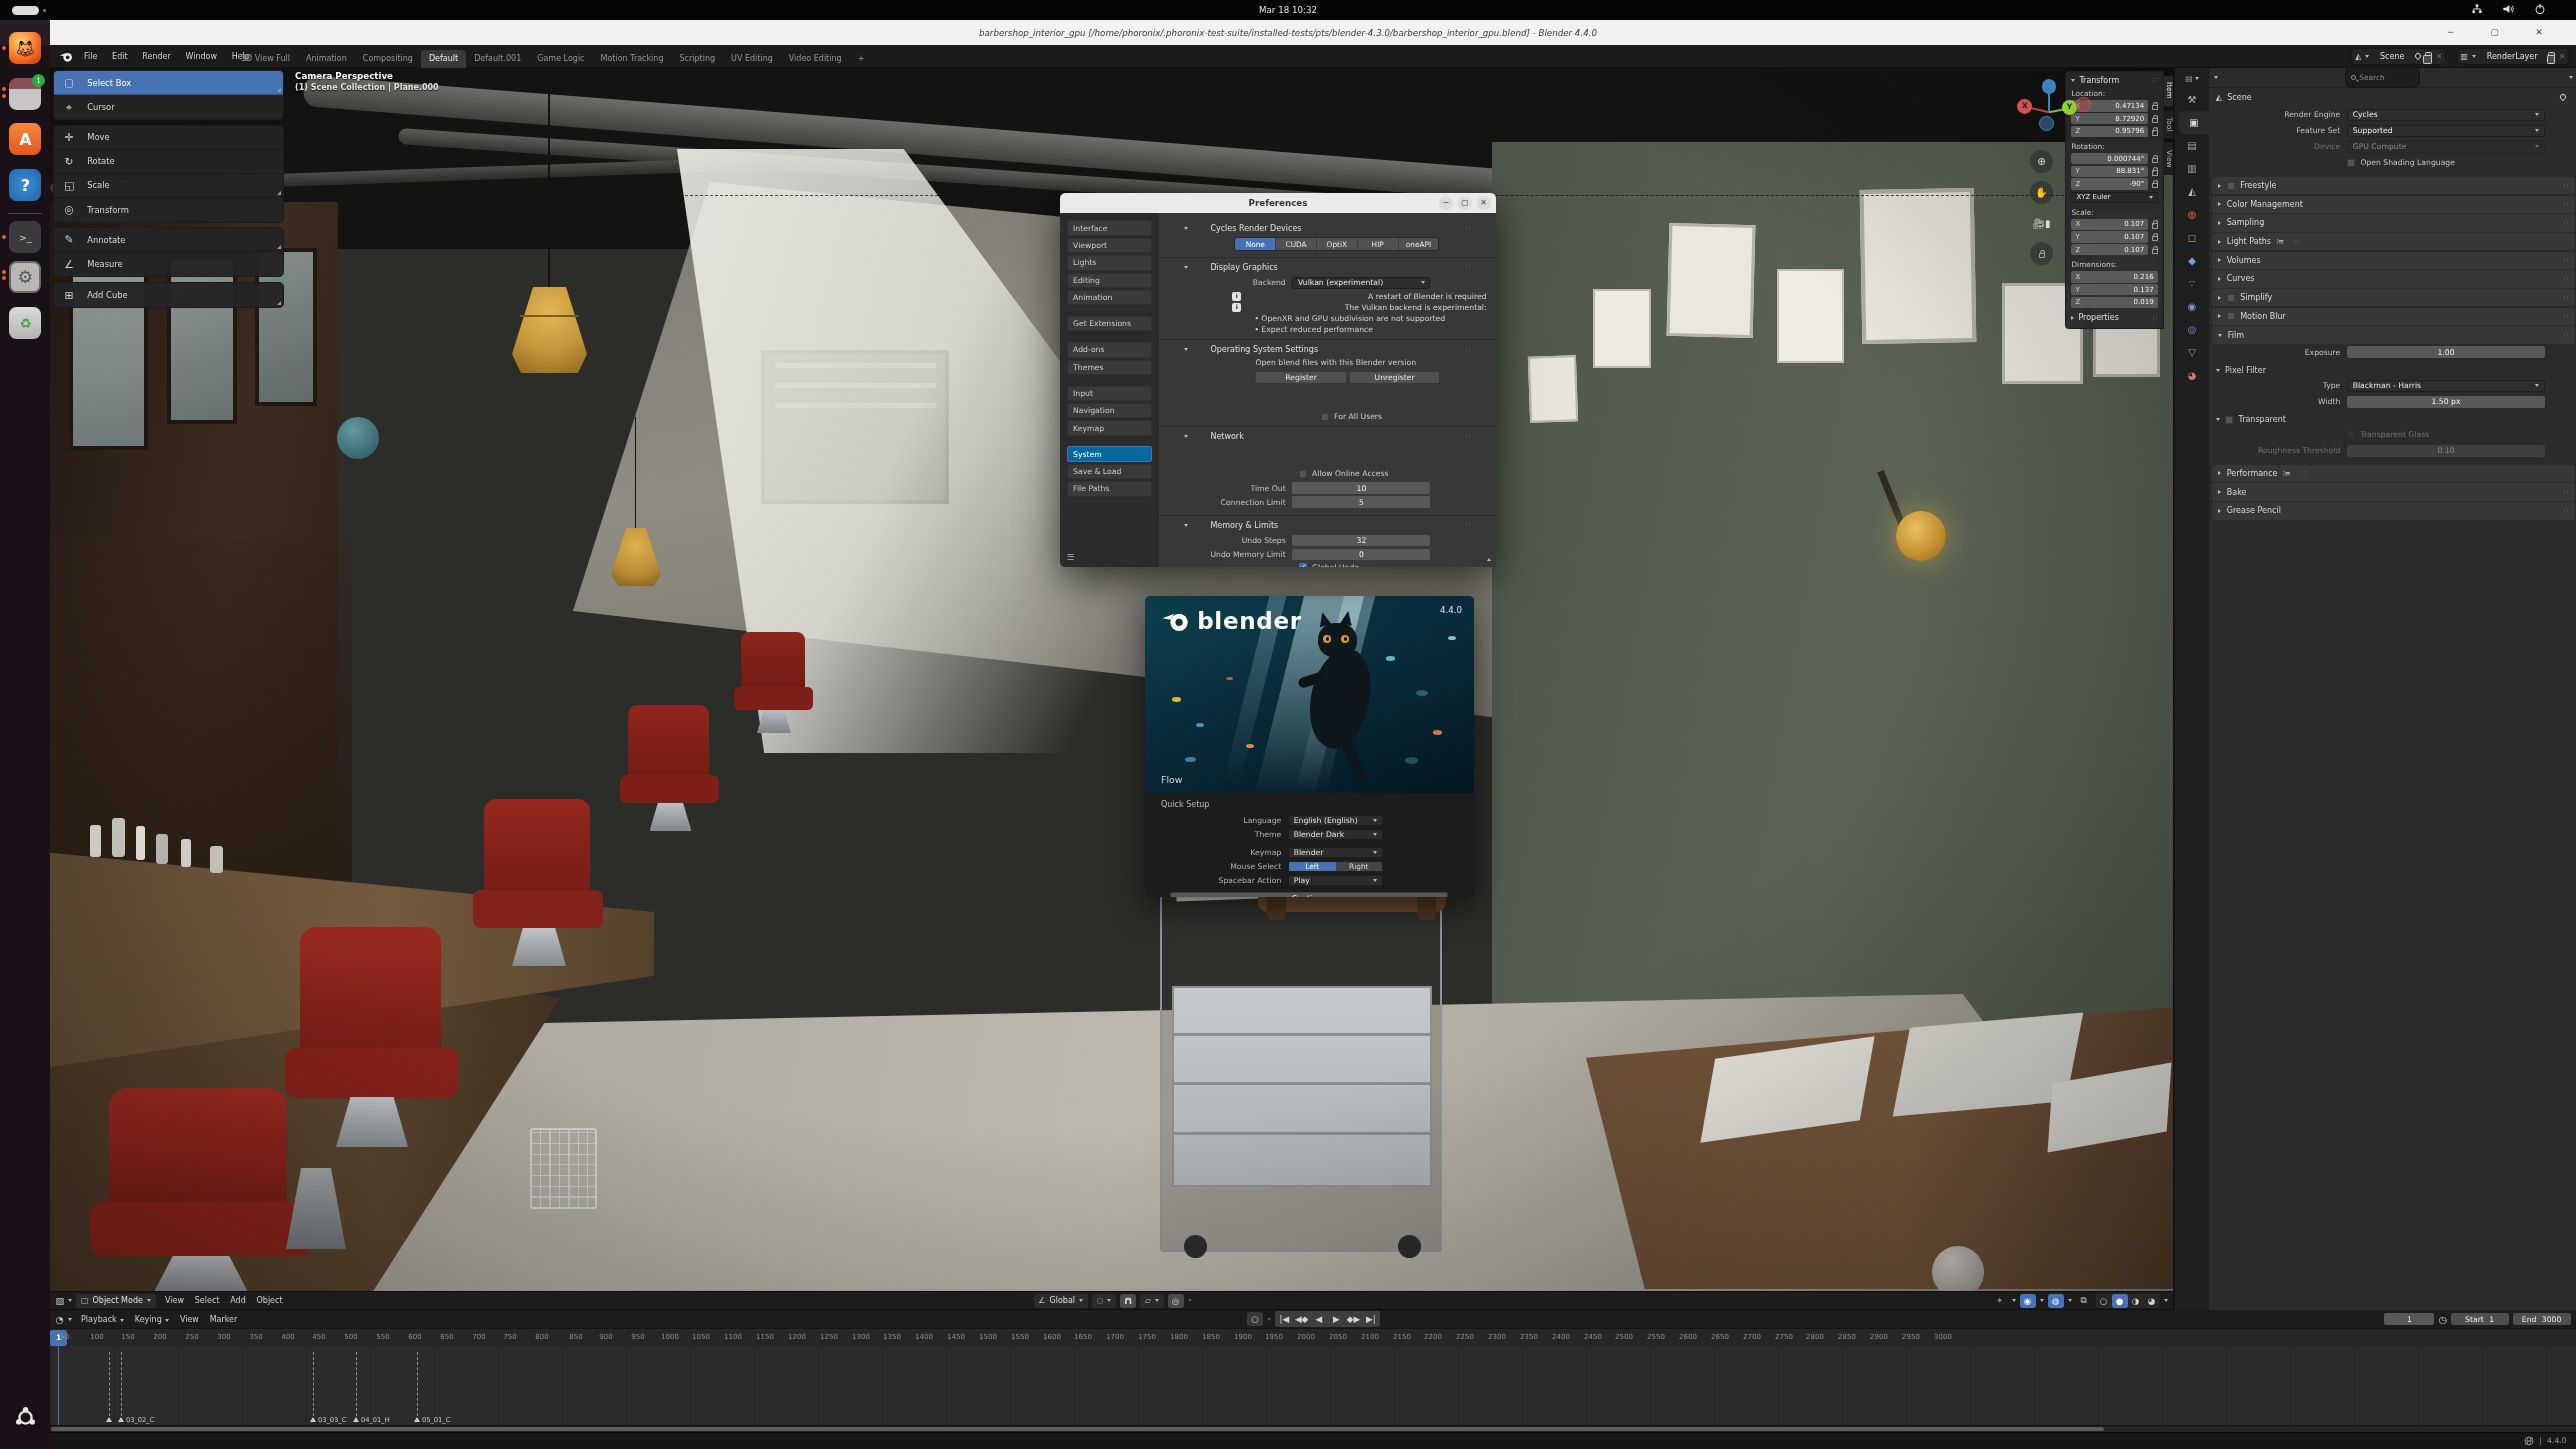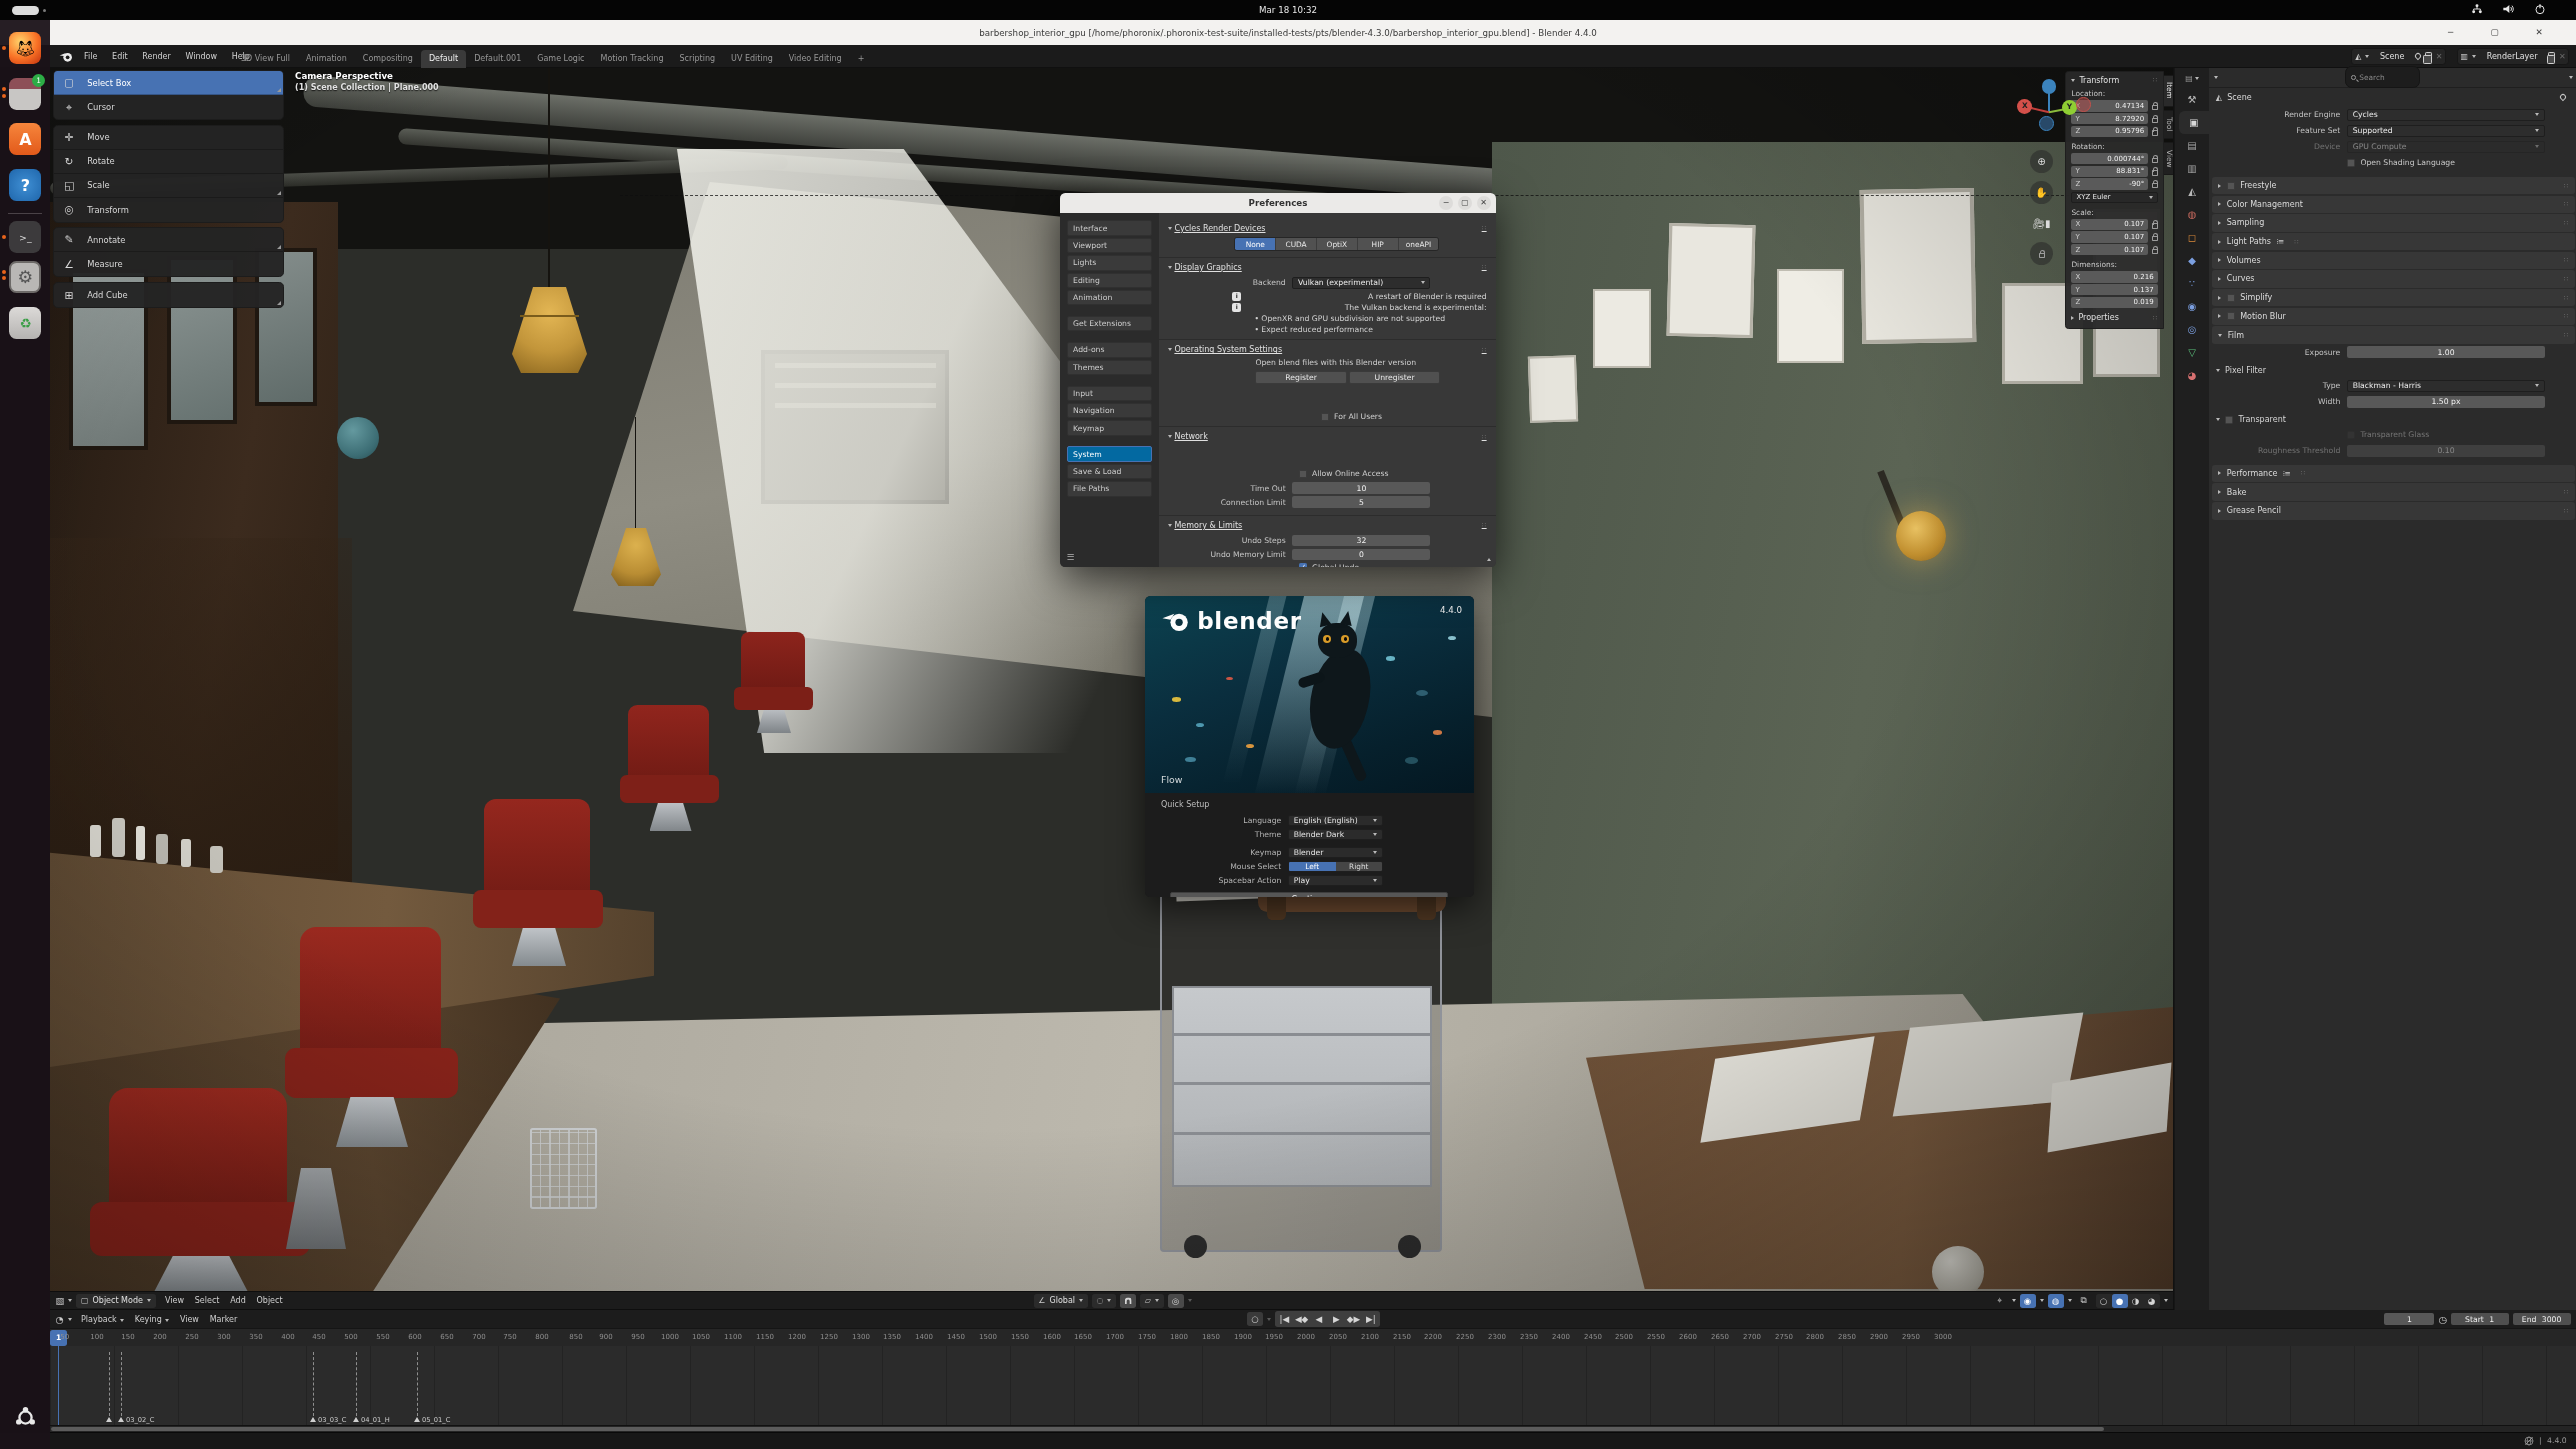"barbershop_interior_gpu" #titlebar .wtitle { font-style: none -> italic }
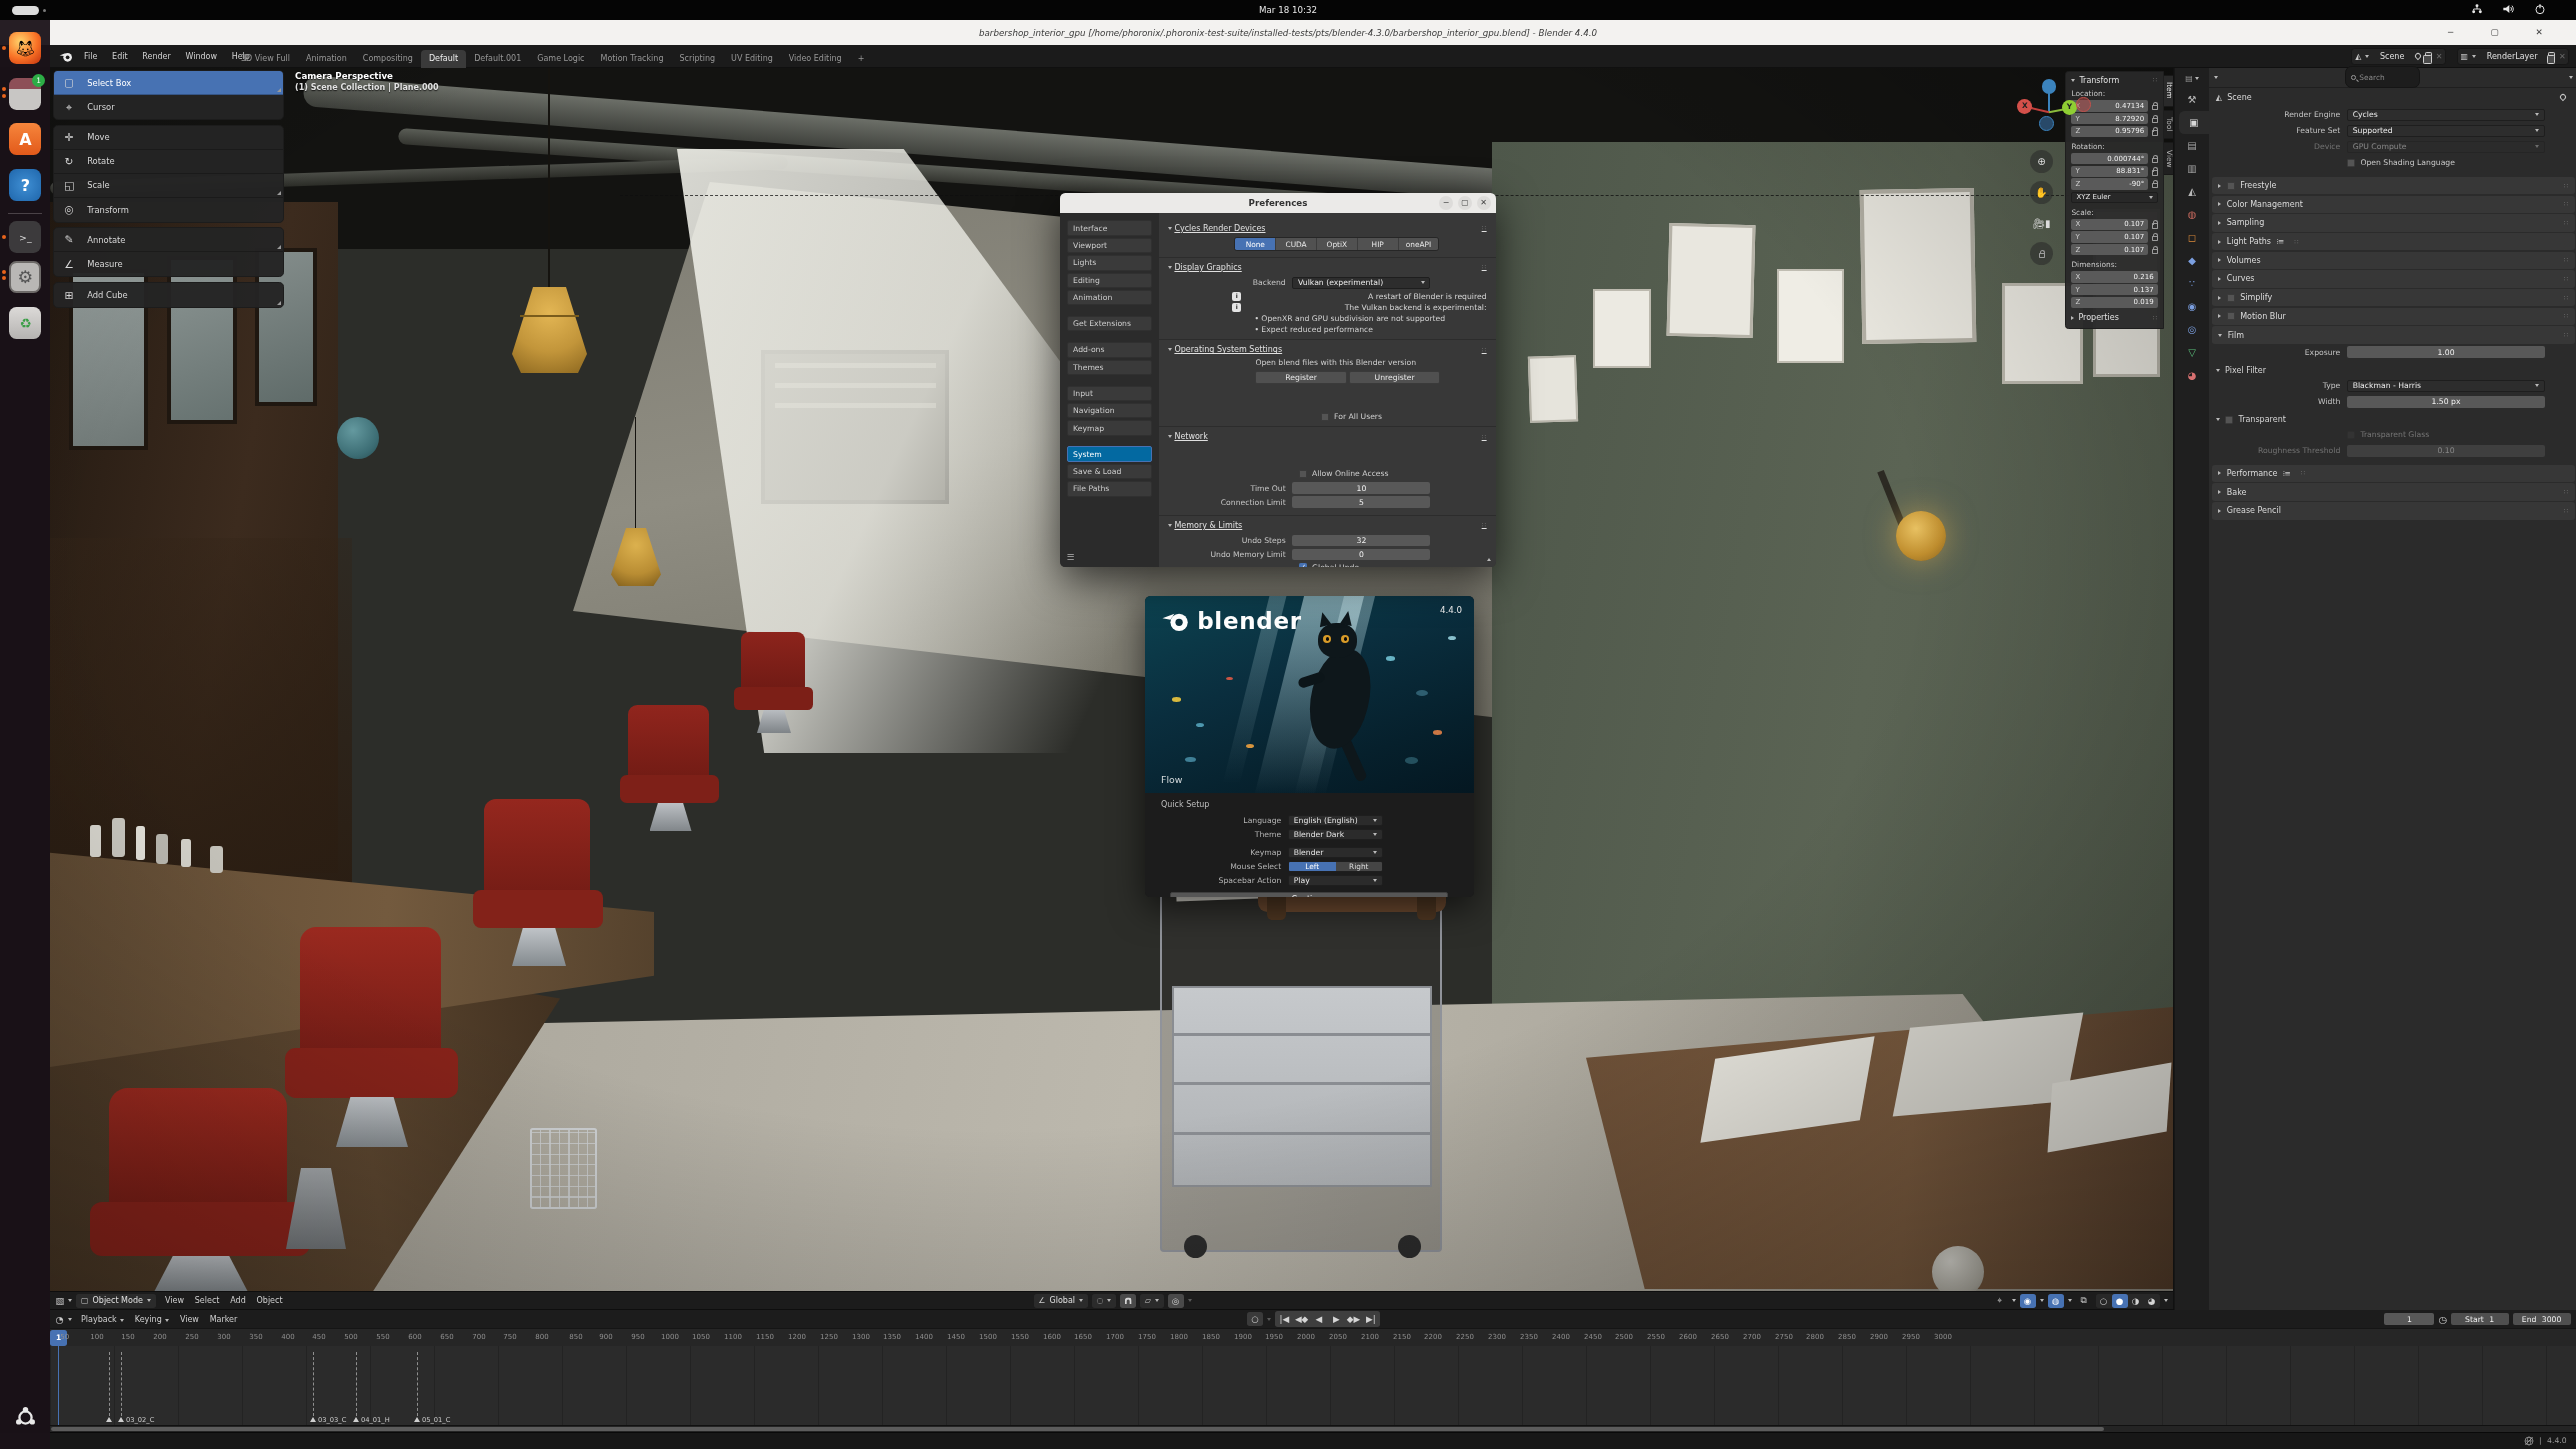"Cycles Render Devices" .sec-head { gap: 2px -> 22px; margin: 4px 0 -> 4px 16px; text-decoration: underline -> none }
